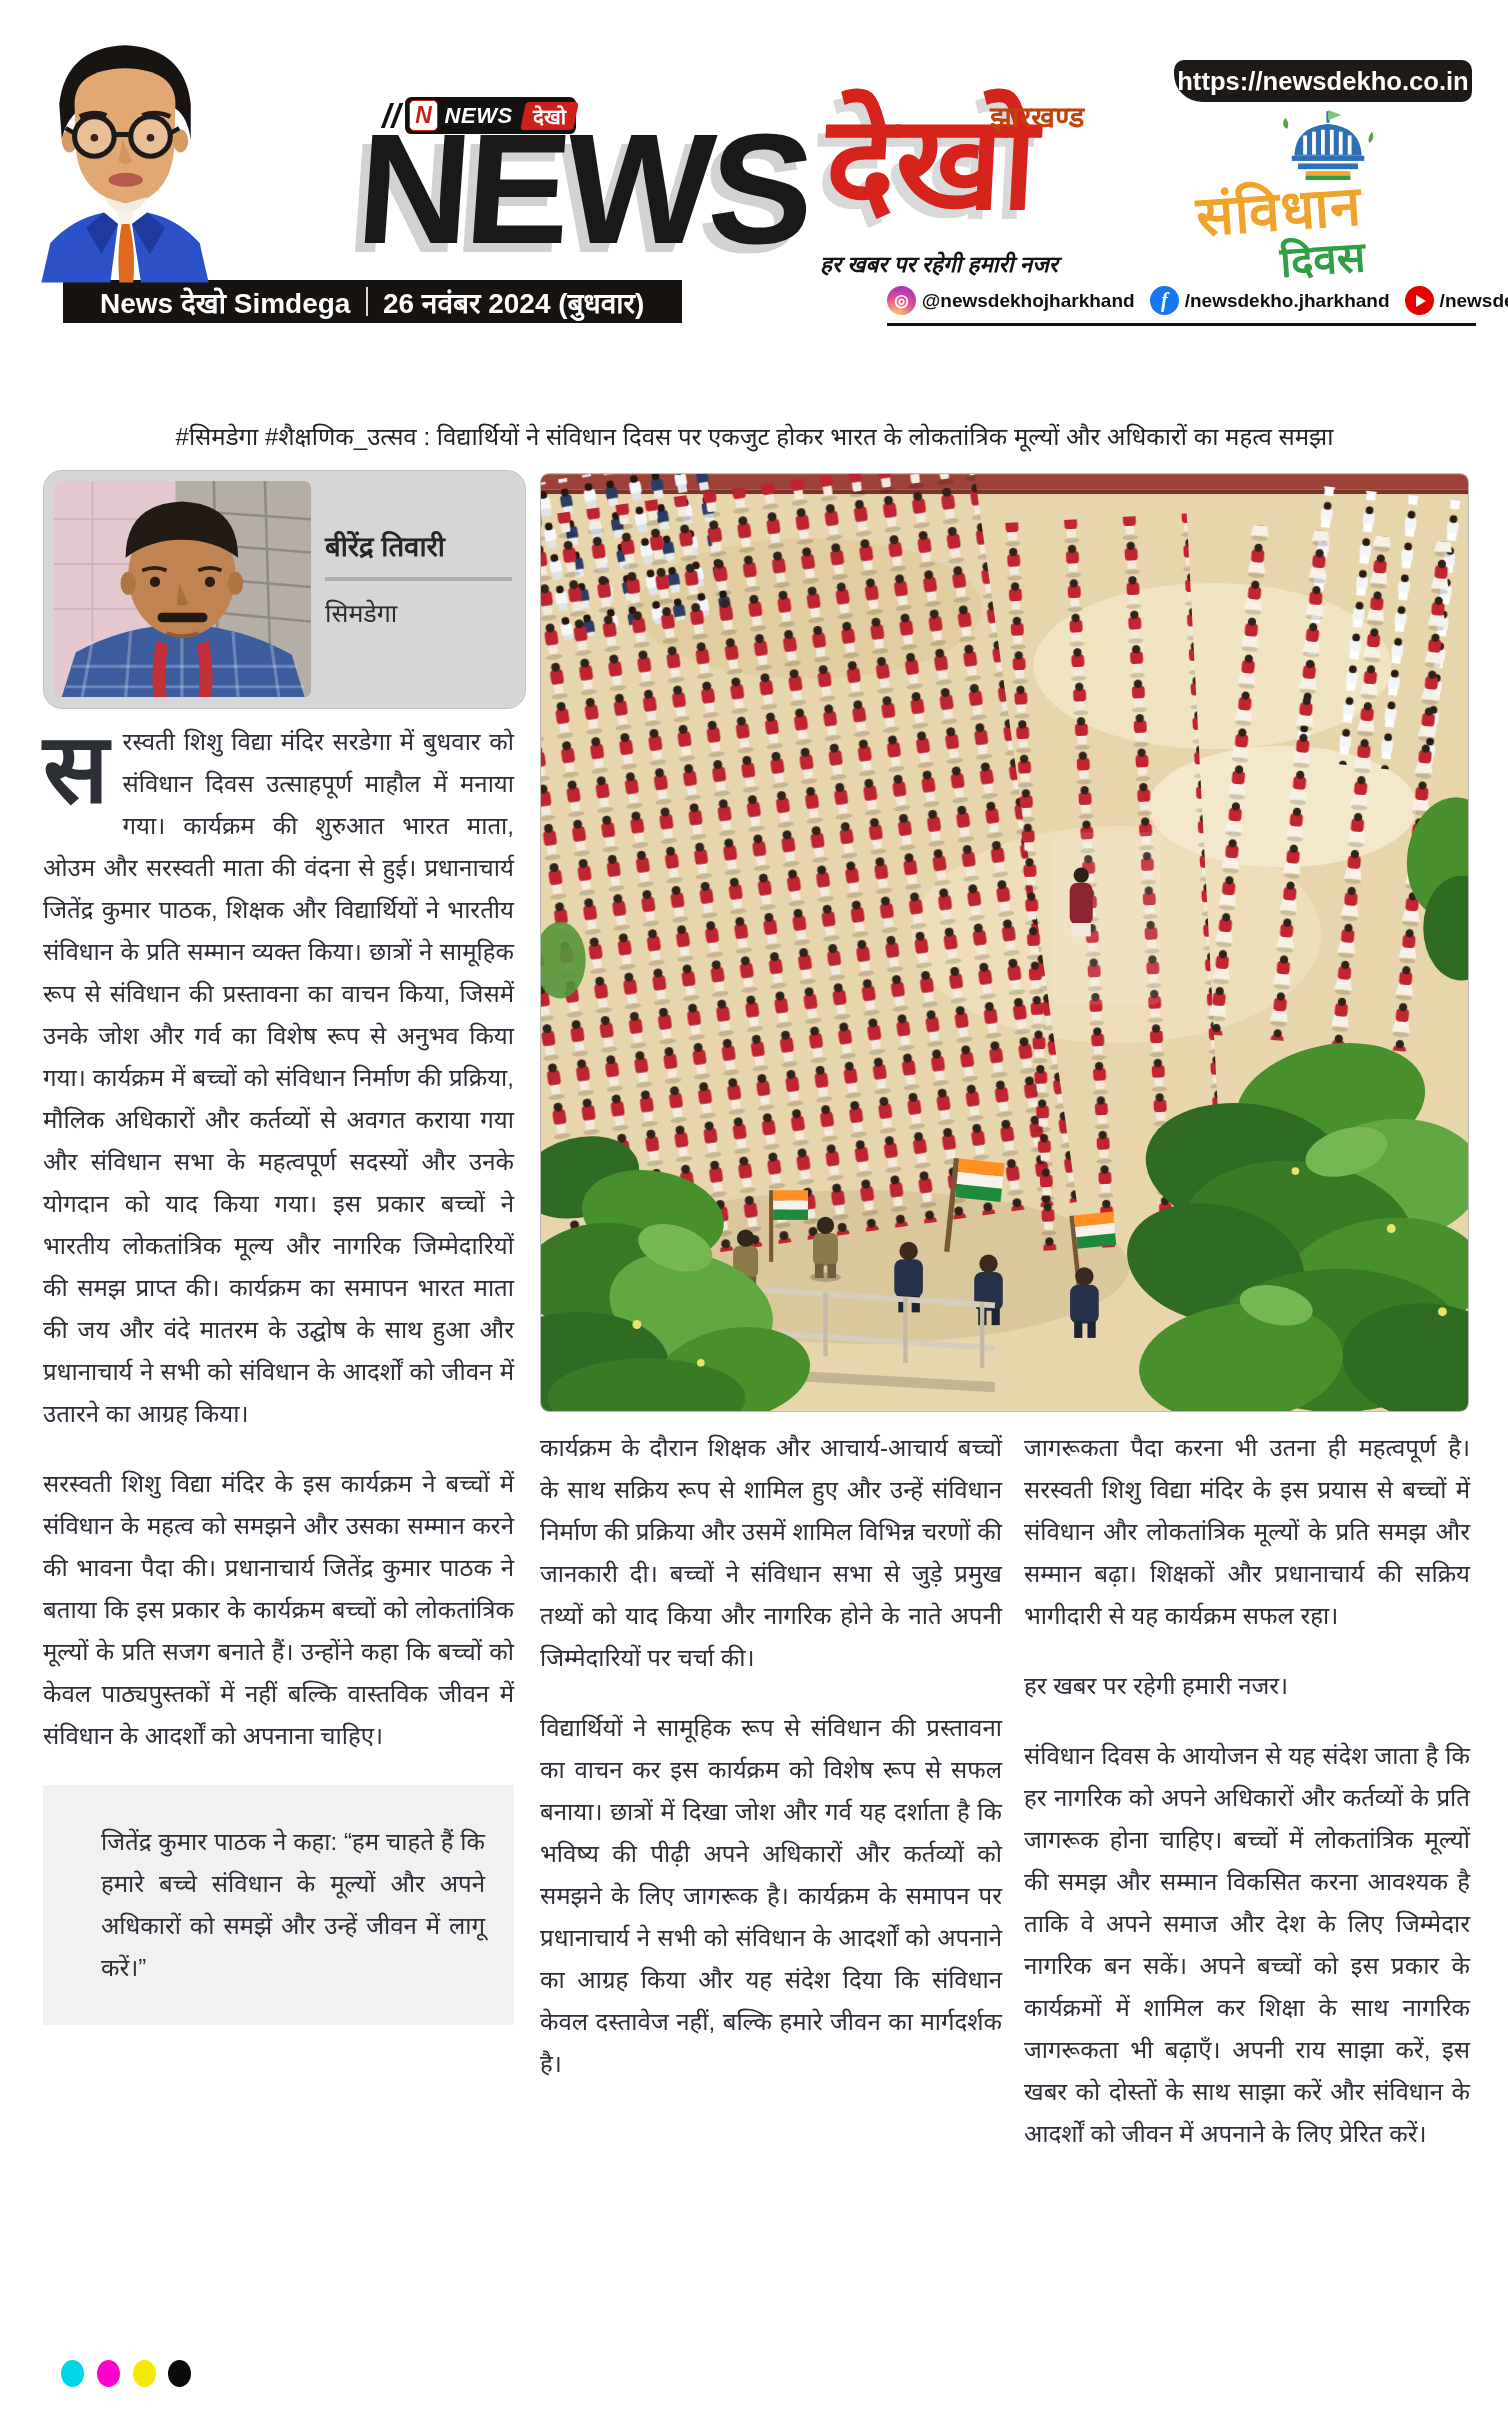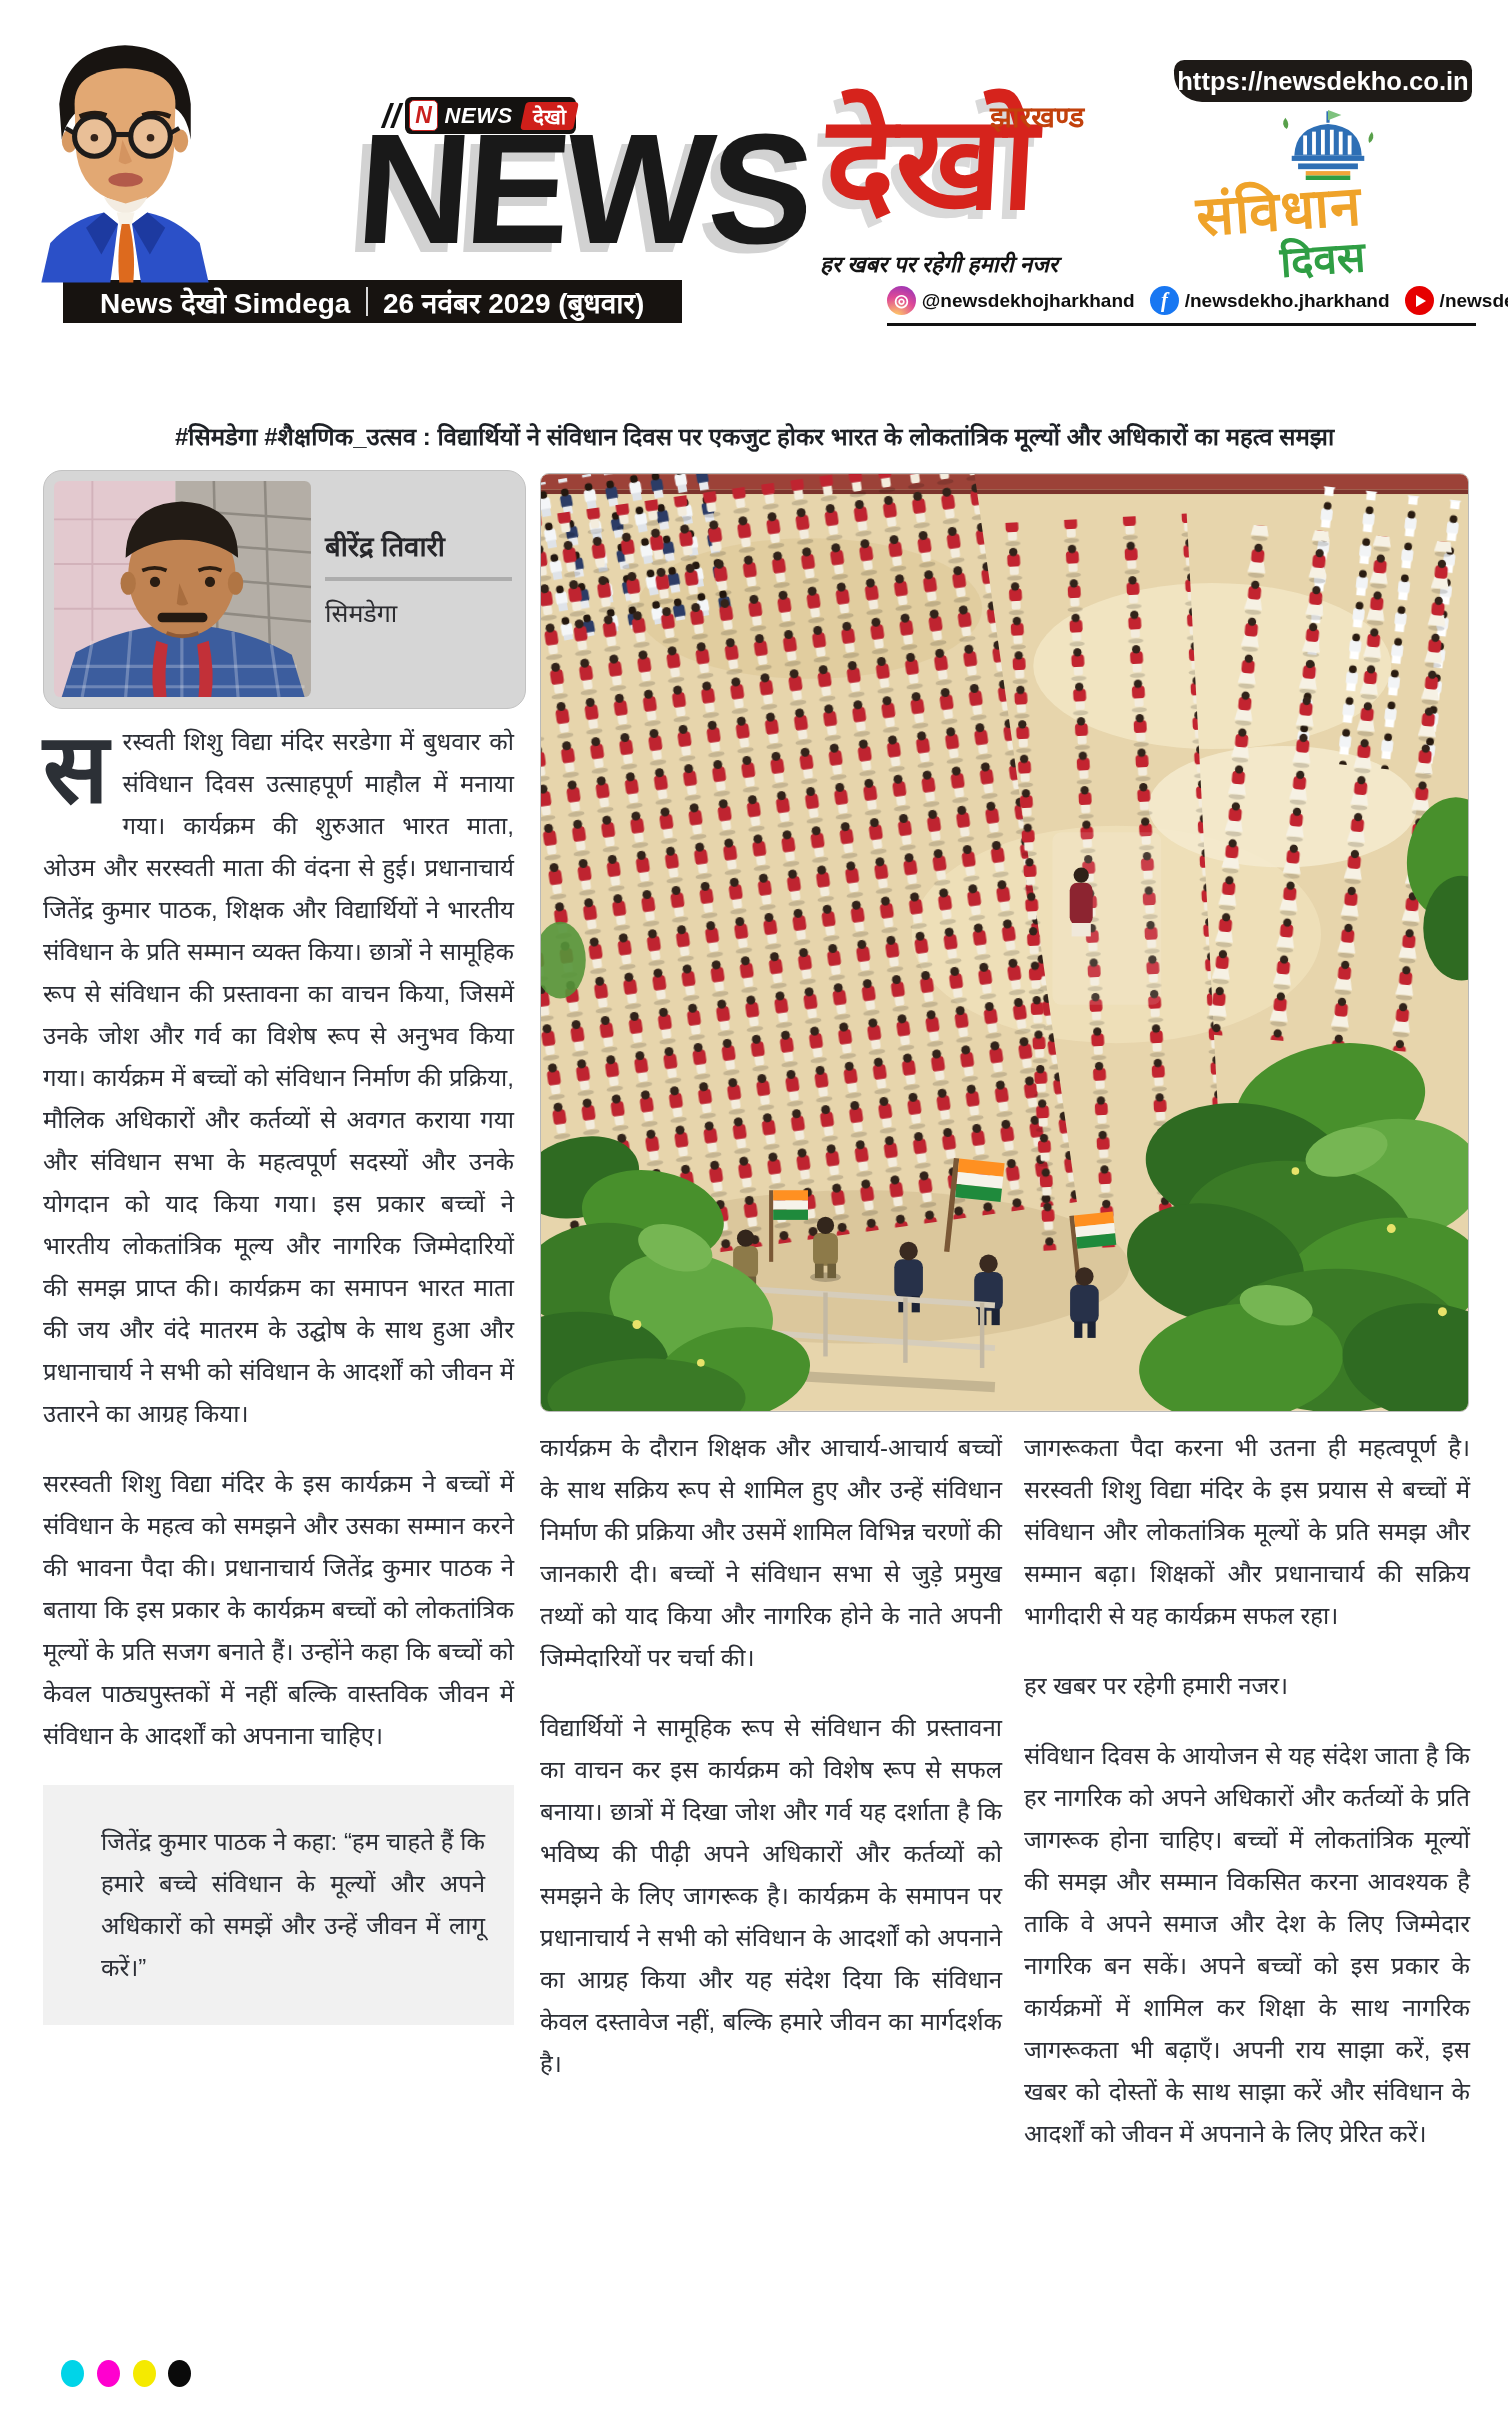"26 नवंबर 2029 (बुधवार)" span { text: 2029 -> 2024 }
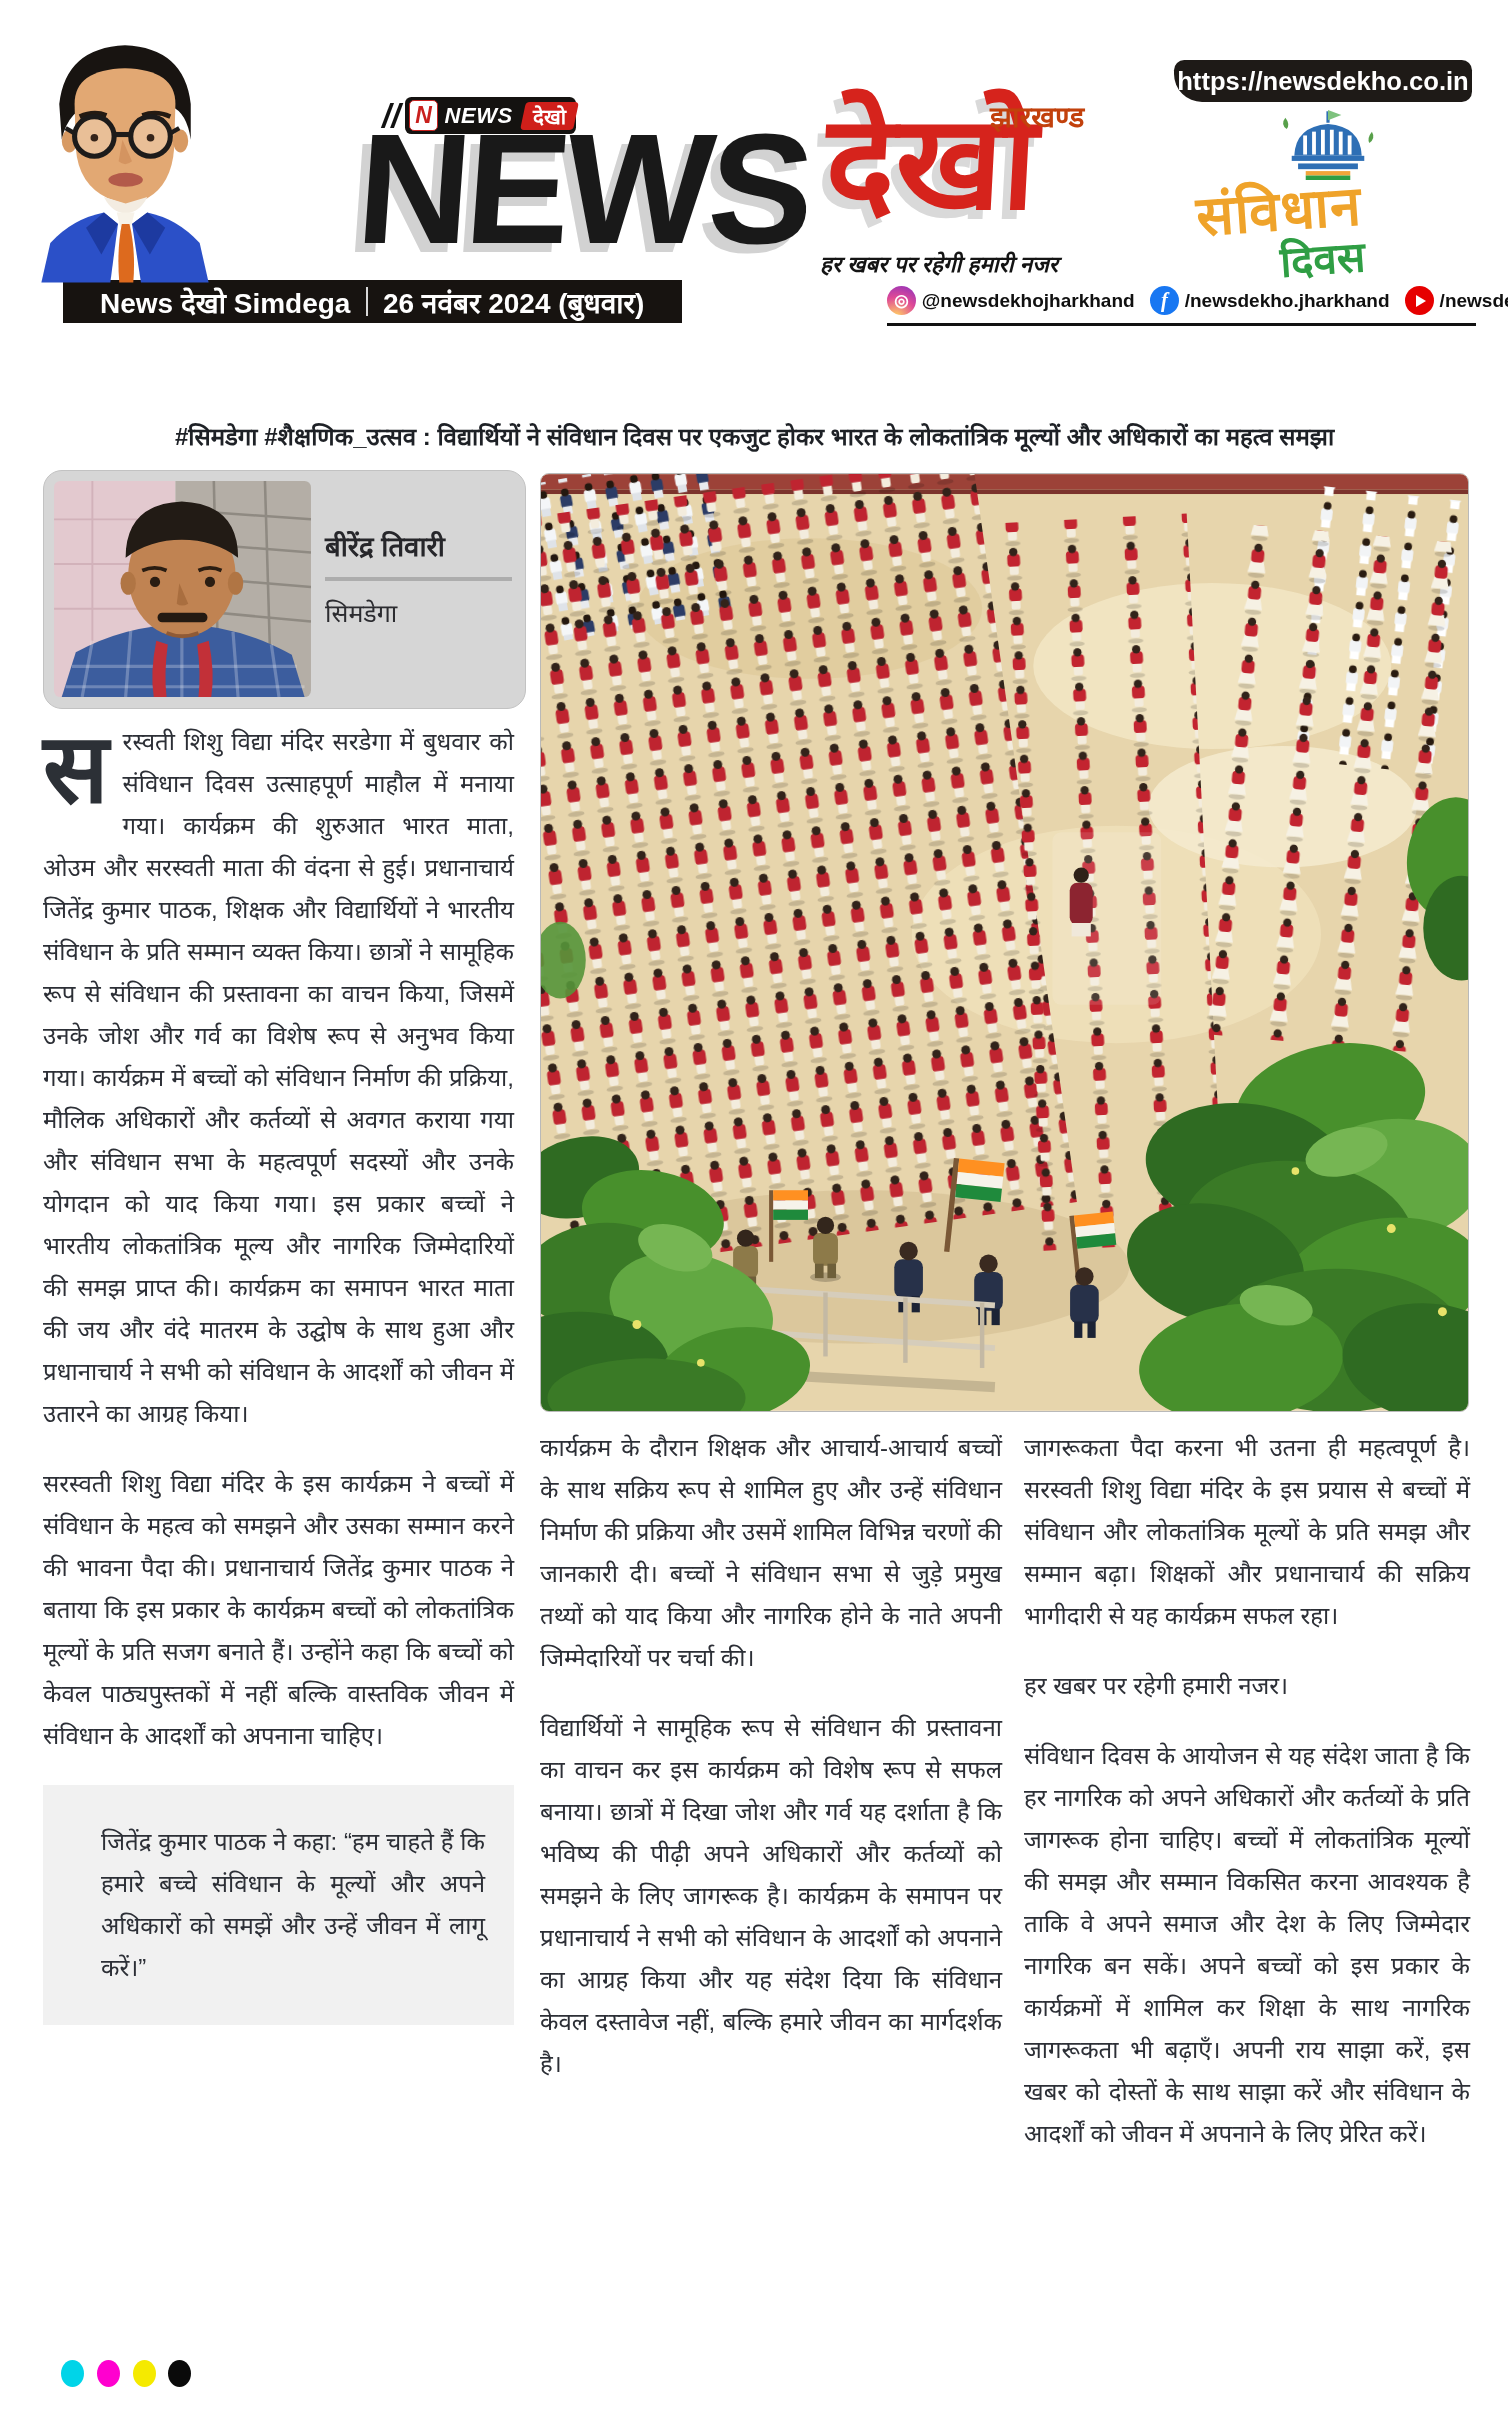"#सिमडेगा #शैक्षणिक_उत्सव : विद्यार्थियों" .subheadline { font-weight: 700 -> 400 }
